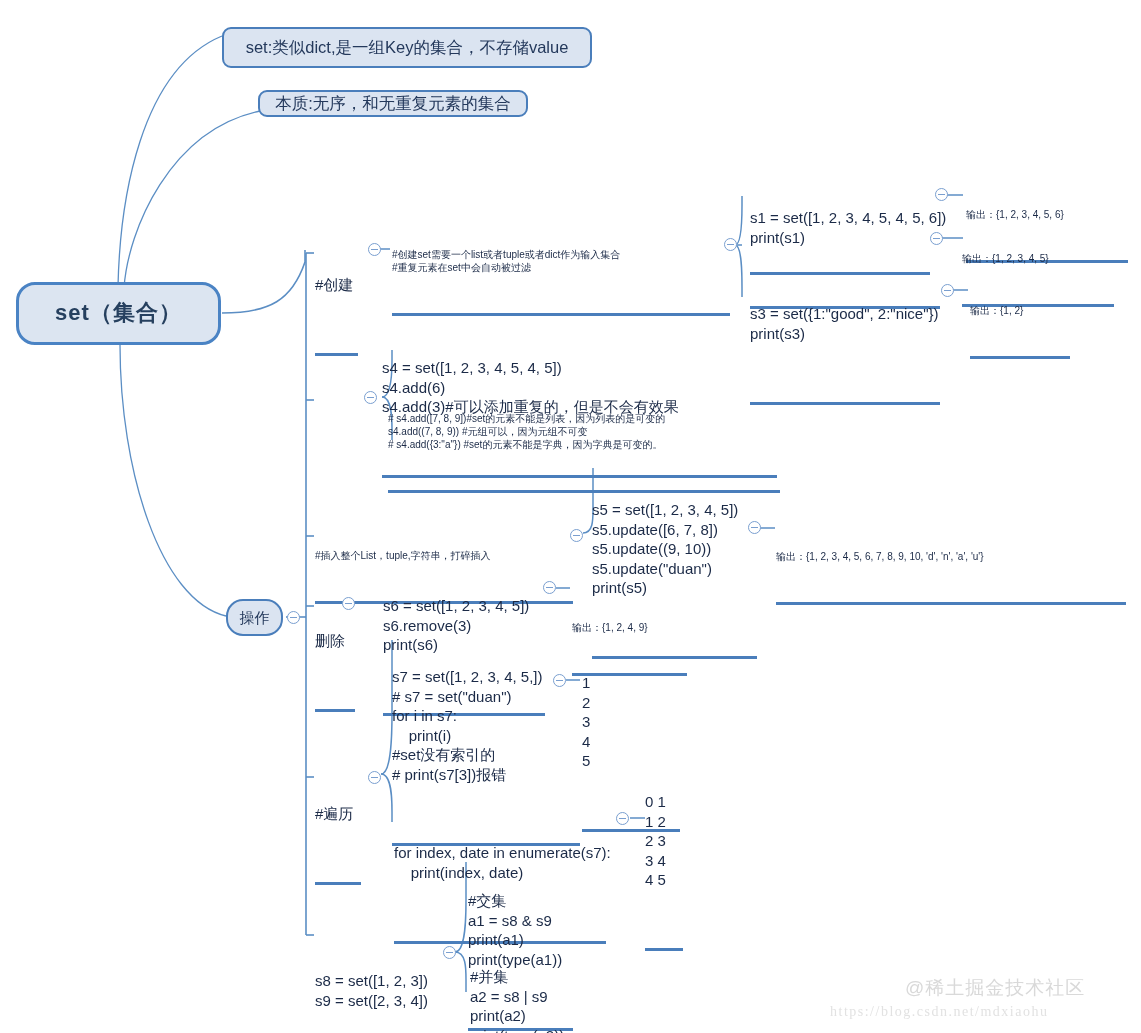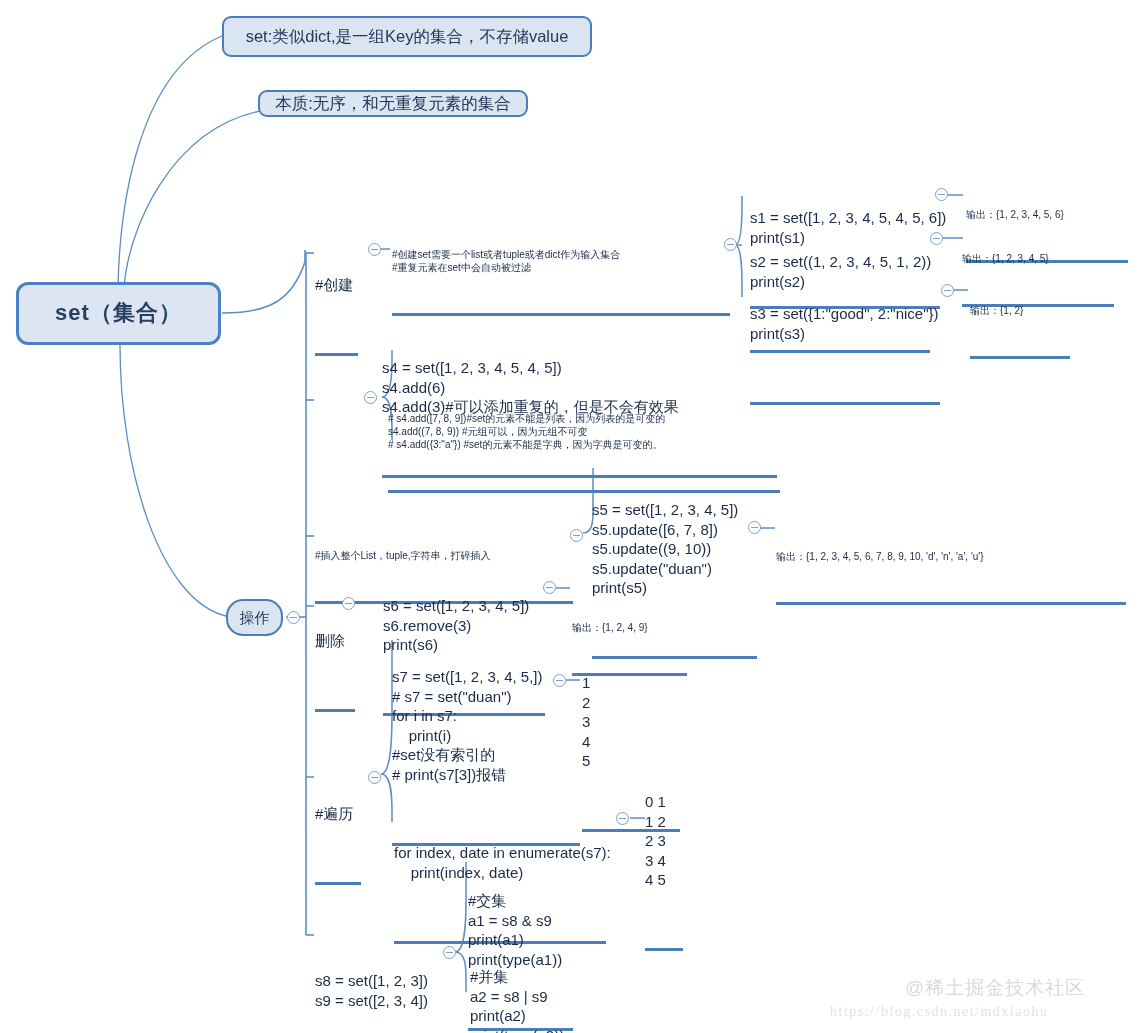"set:类似dict,是一组Key的集合，不存储value" div.boxnode { top: 16px -> 27px }
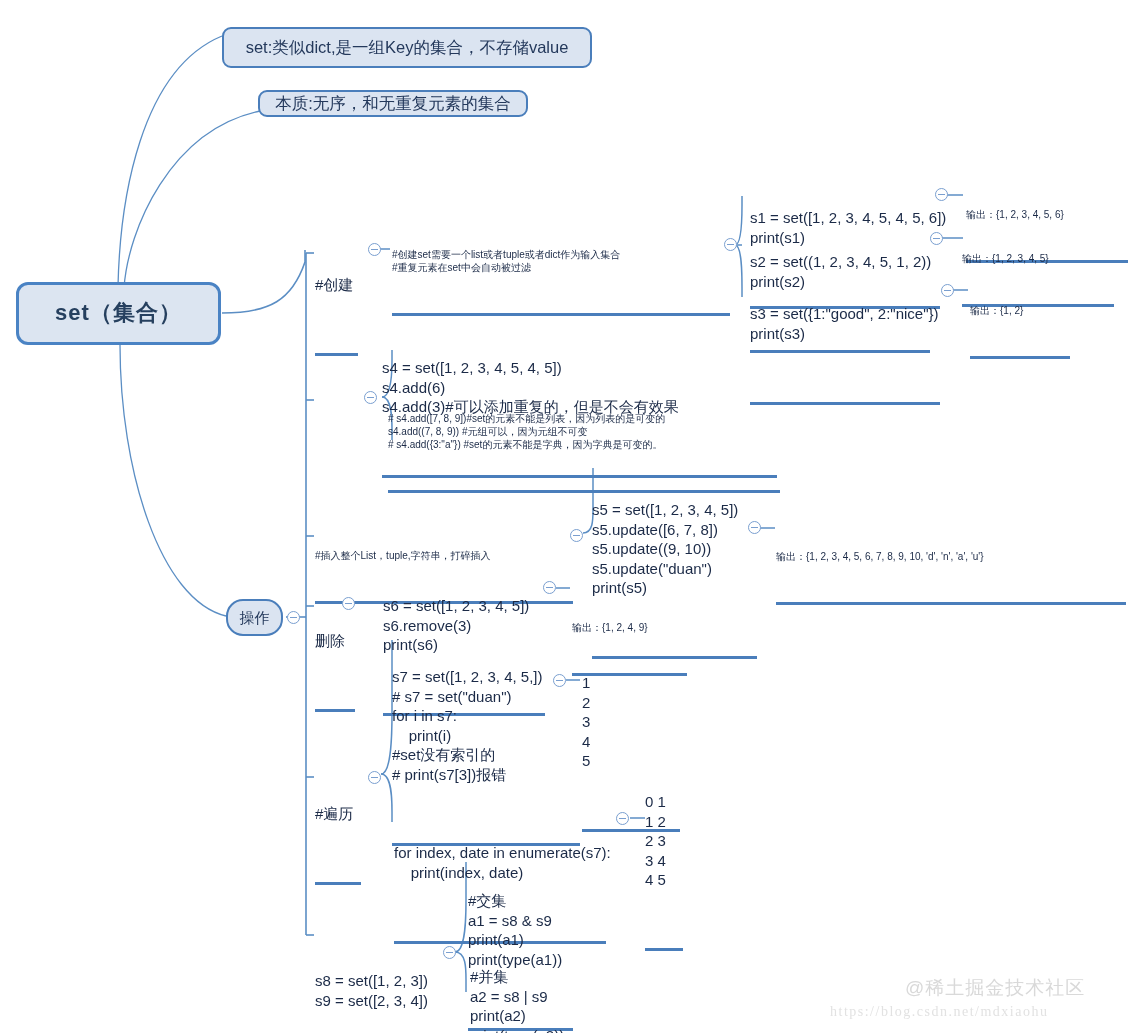"s2 = set((1, 2, 3," span.txt { html: <span>s2 = set((1, 2, 3, 4, 5, 1, 2)) print(s2)</span> -> none }
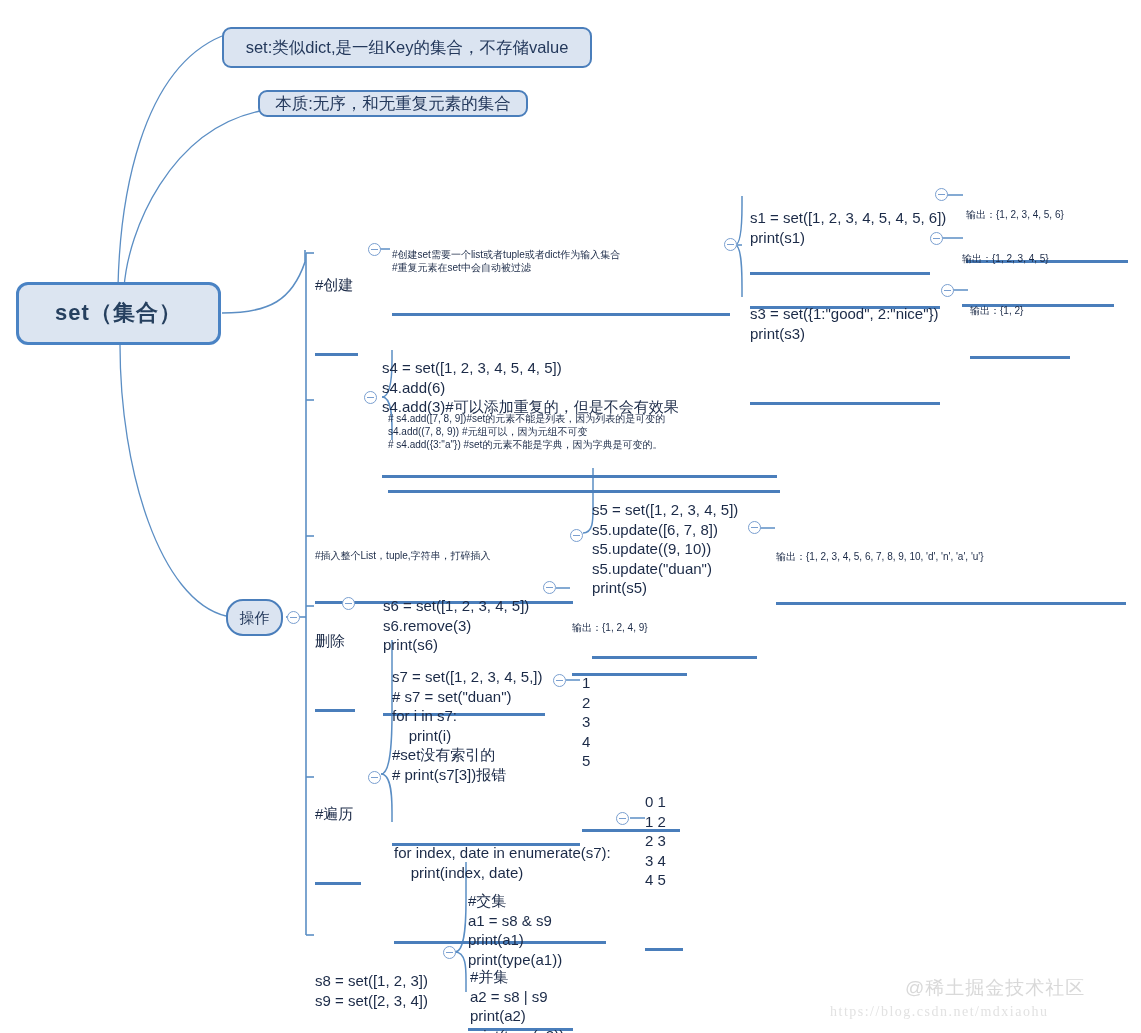"set（集合）" div.boxnode { border-radius: none -> 19px }
